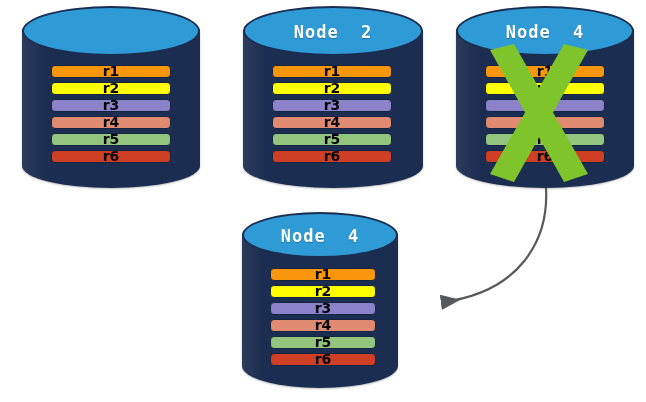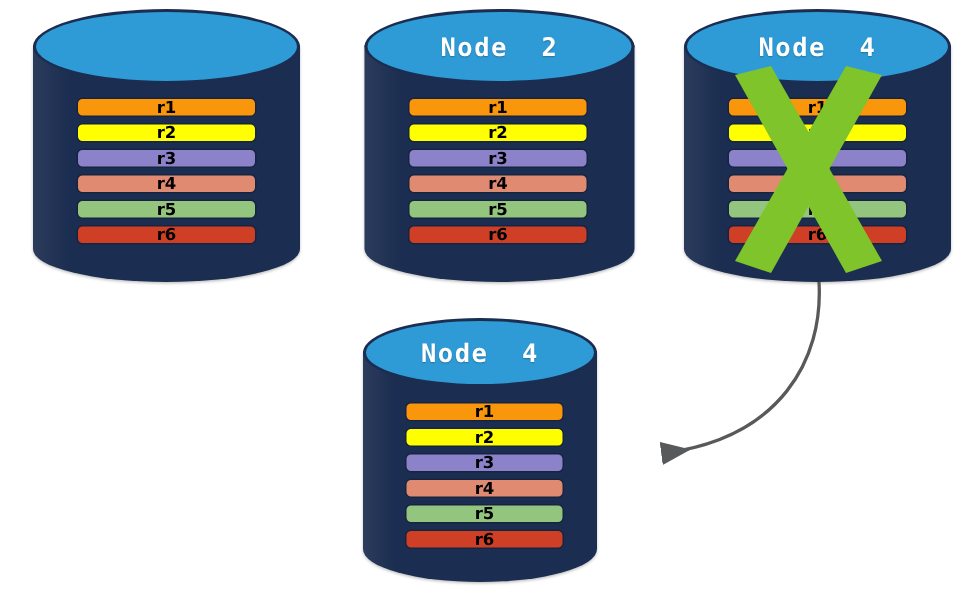"r1" .row-bar { font-size: 11px -> 14px }
